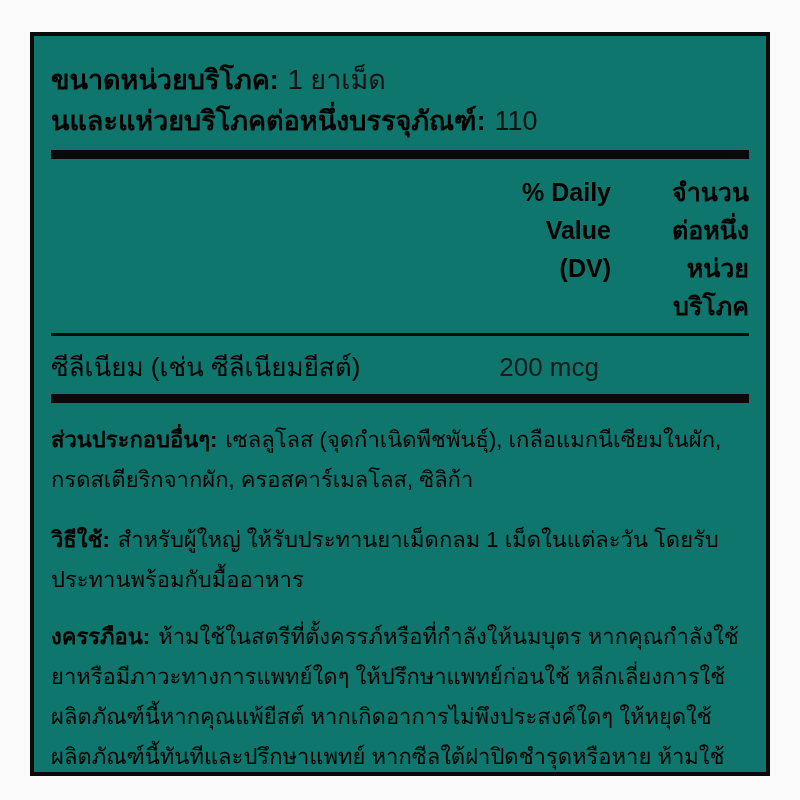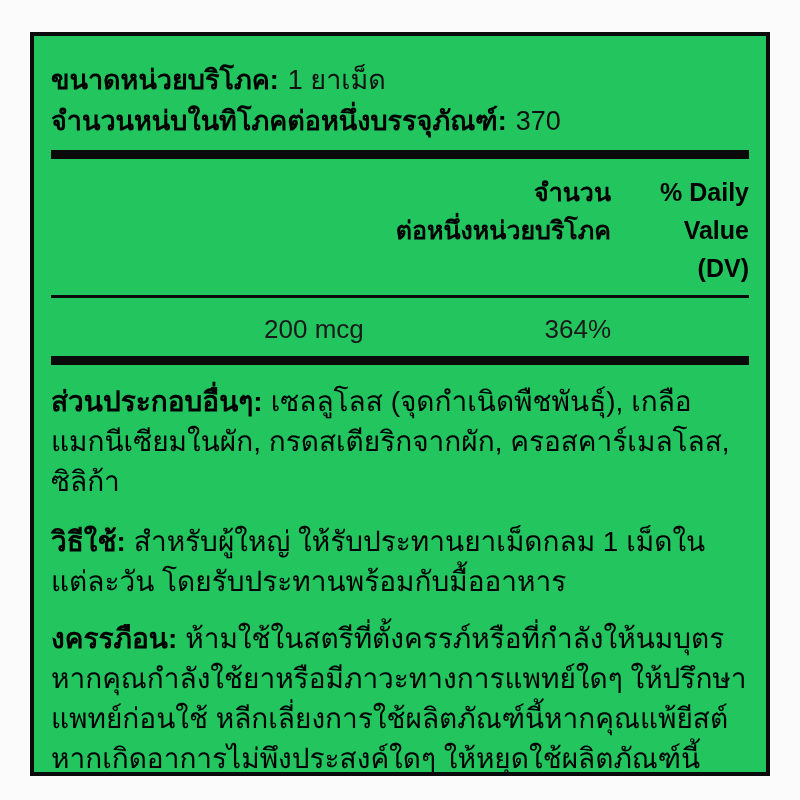"ขนาดหน่วยบริโภค: 1 ยาเม็ด" .panel { background: #22c55e -> #0f766e }
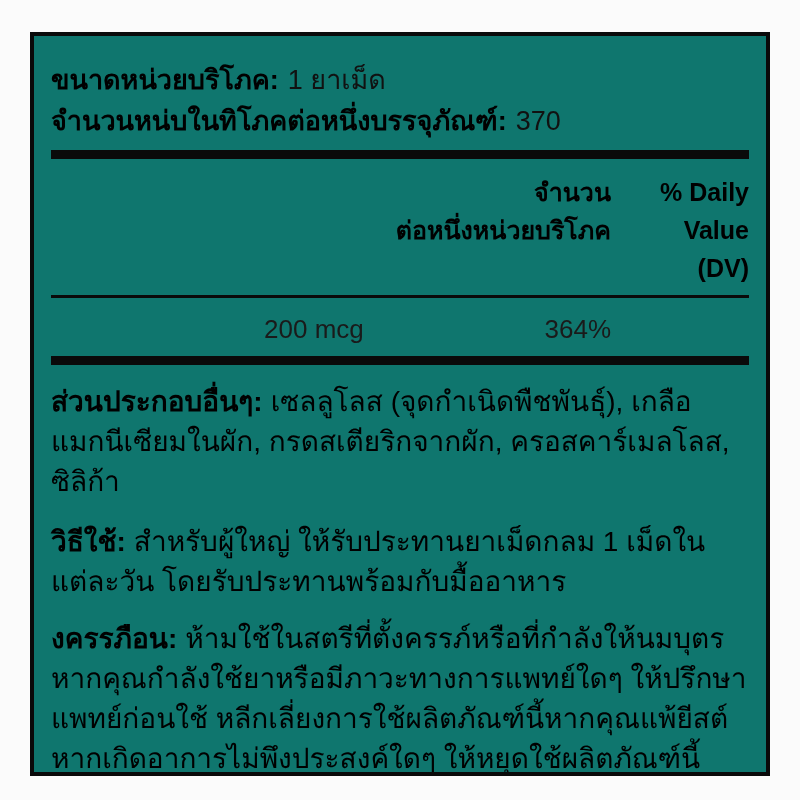"จำนวนหน่บในทิโภคต่อหนึ่งบรรจุภัณฑ์:" span.lbl { text: จำนวนหน่บในทิโภคต่อหนึ่งบรรจุภัณฑ์ -> นและแห่วยบริโภคต่อหนึ่งบรรจุภัณฑ์ }
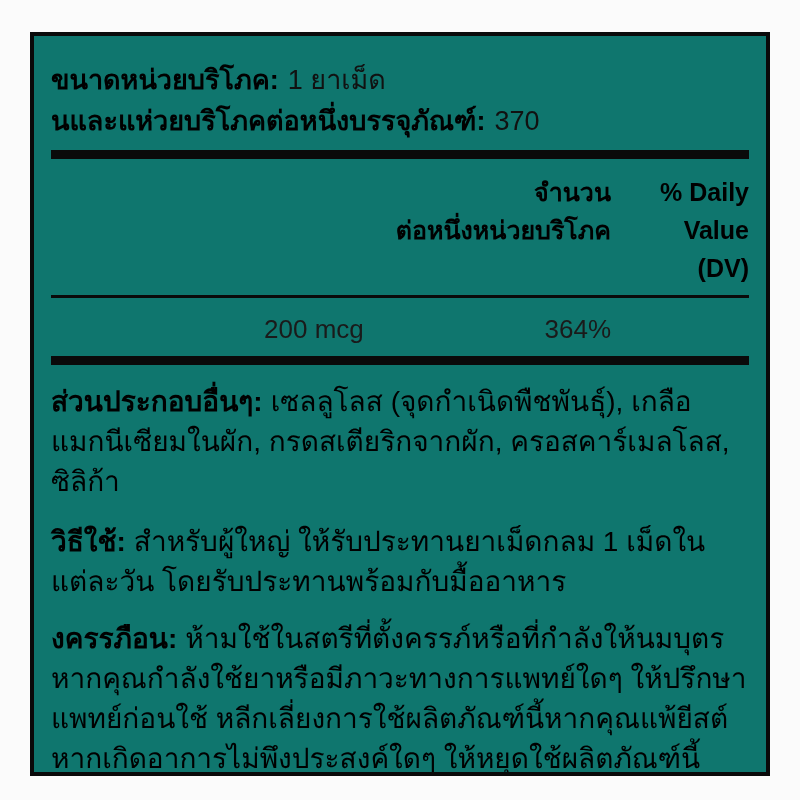"370" span.val { text: 370 -> 110 }
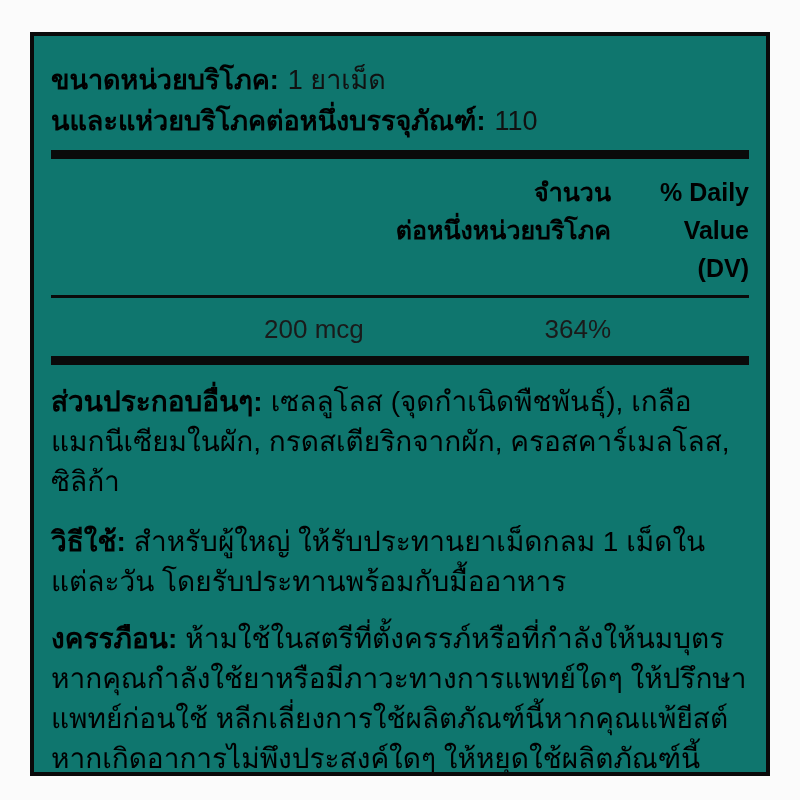"จำนวน" div.hdr-cell { order: before "% Daily" -> after "% Daily" }
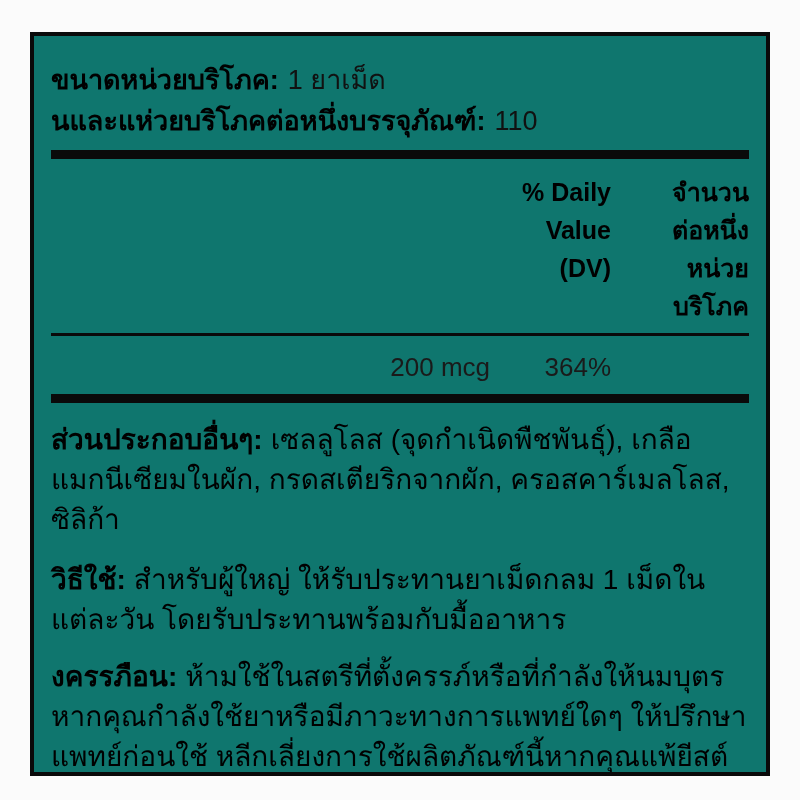"ซีลีเนียม (เช่น ซีลีเนียมยีสต์)" div.n-cell { html: none -> <div>ซีลีเนียม (เช่น ซีลีเนียมยีสต์)</div> }
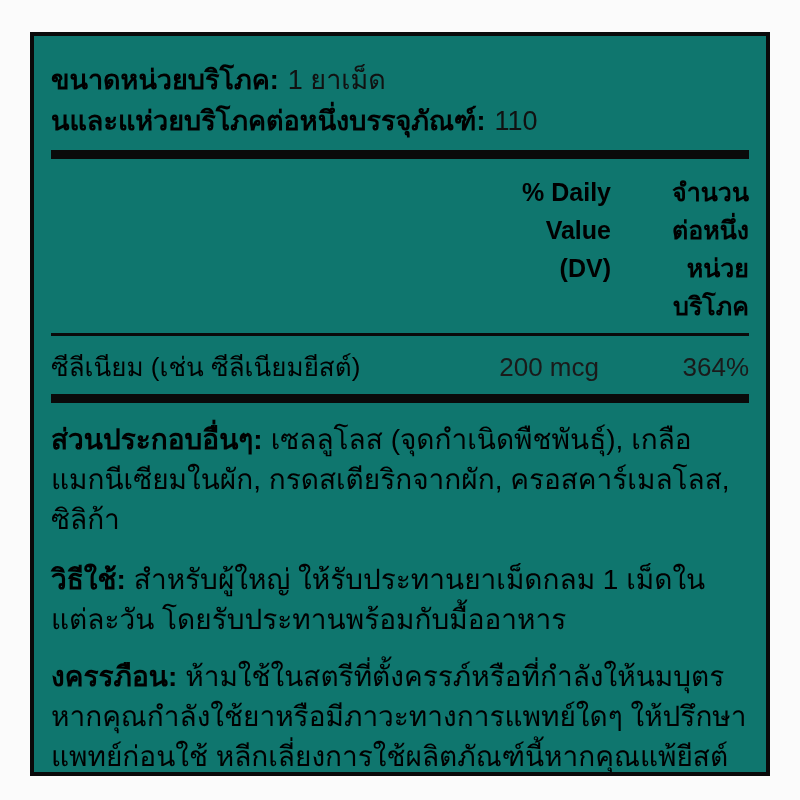"364%" div.n-cell { html: <div>364%</div> -> none }
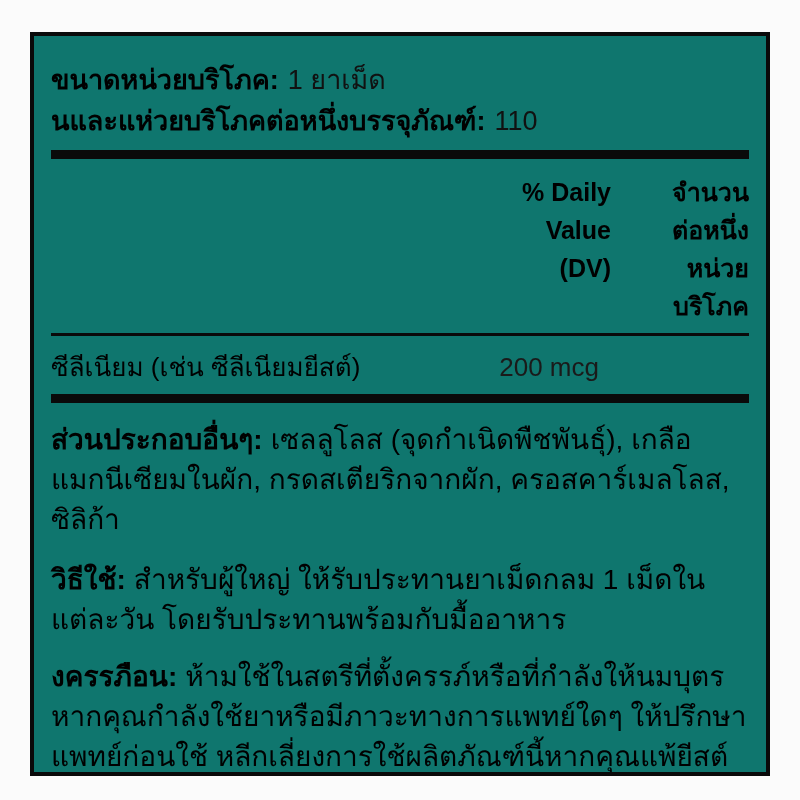"ส่วนประกอบอื่นๆ: เซลลูโลส" .para { font-size: 28px -> 22px }
